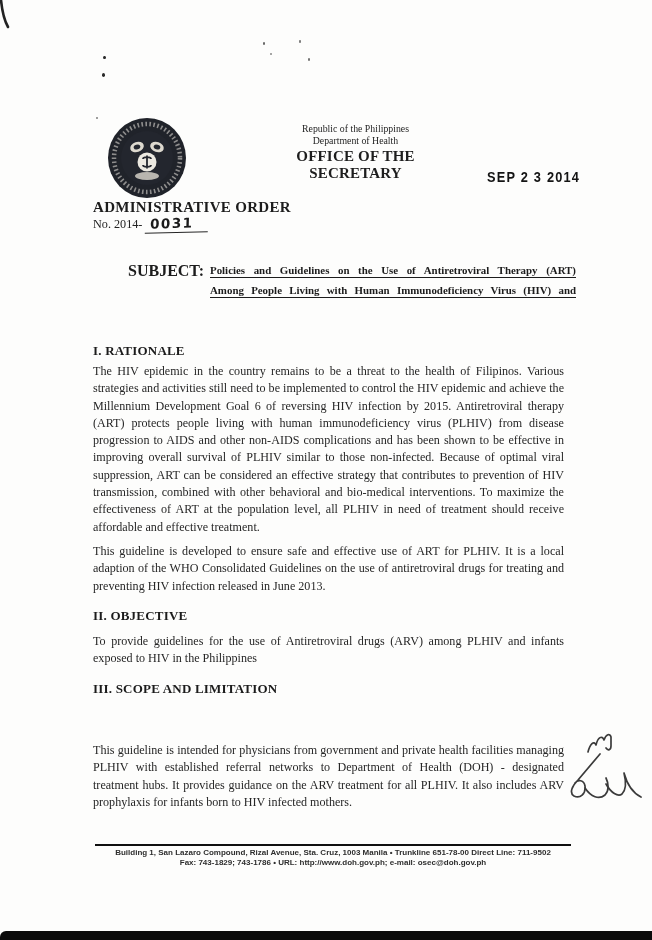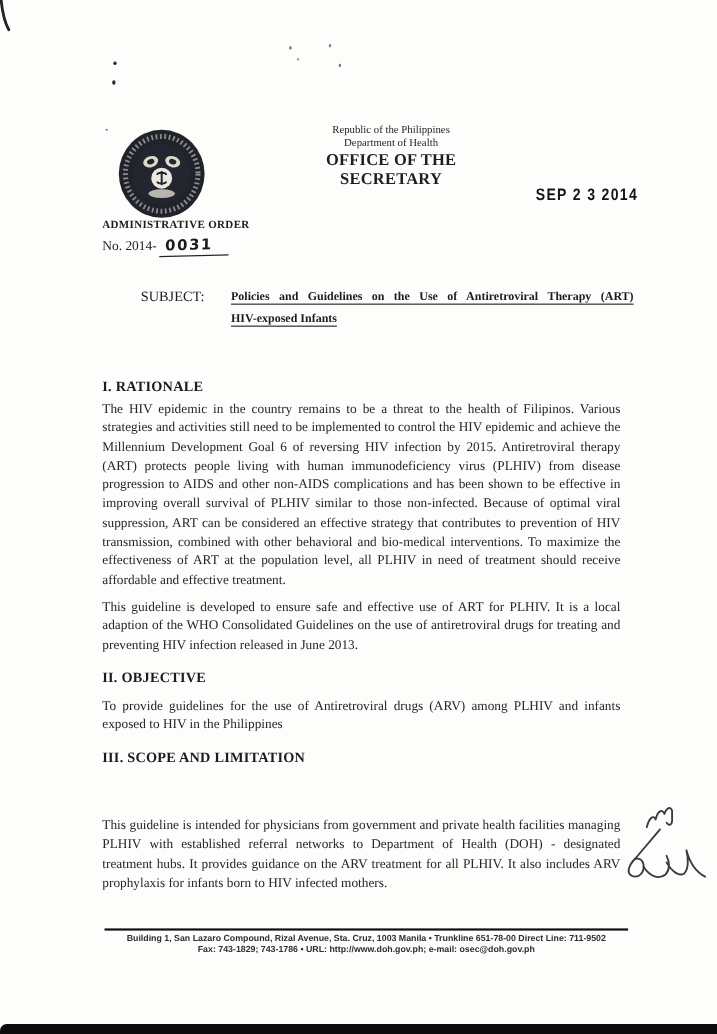"Republic of the Philippines" .header-text { top: 113px -> 123px }
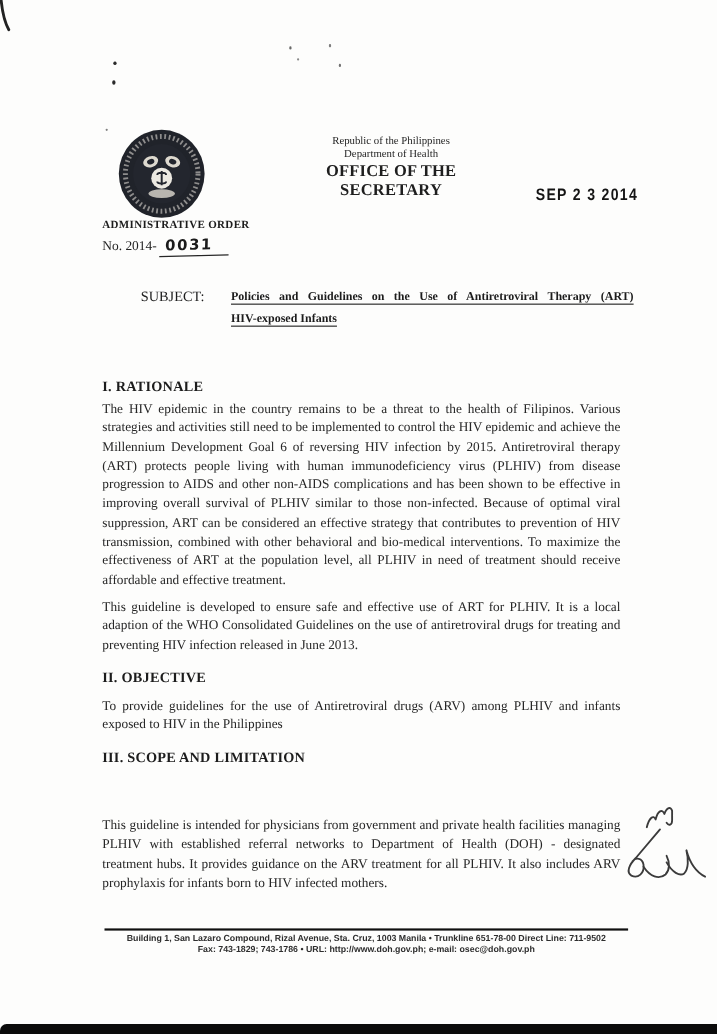"ADMINISTRATIVE ORDER" .ao-title { font-size: 10px -> 15px }
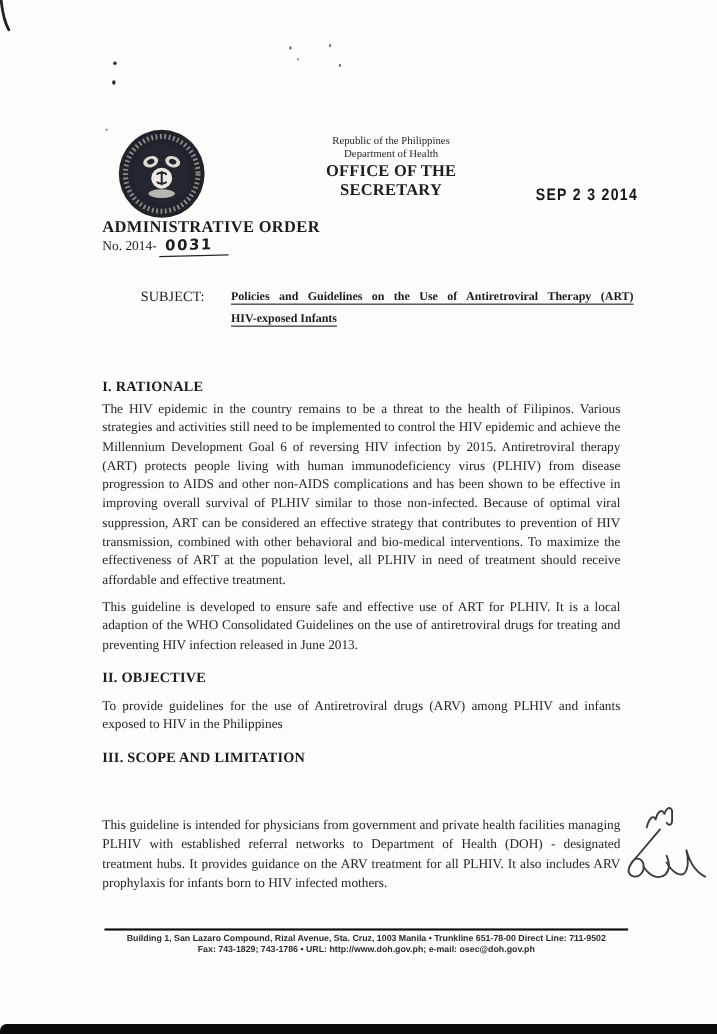"SUBJECT:" .subject-label { font-size: 13px -> 16px; font-weight: normal -> bold }
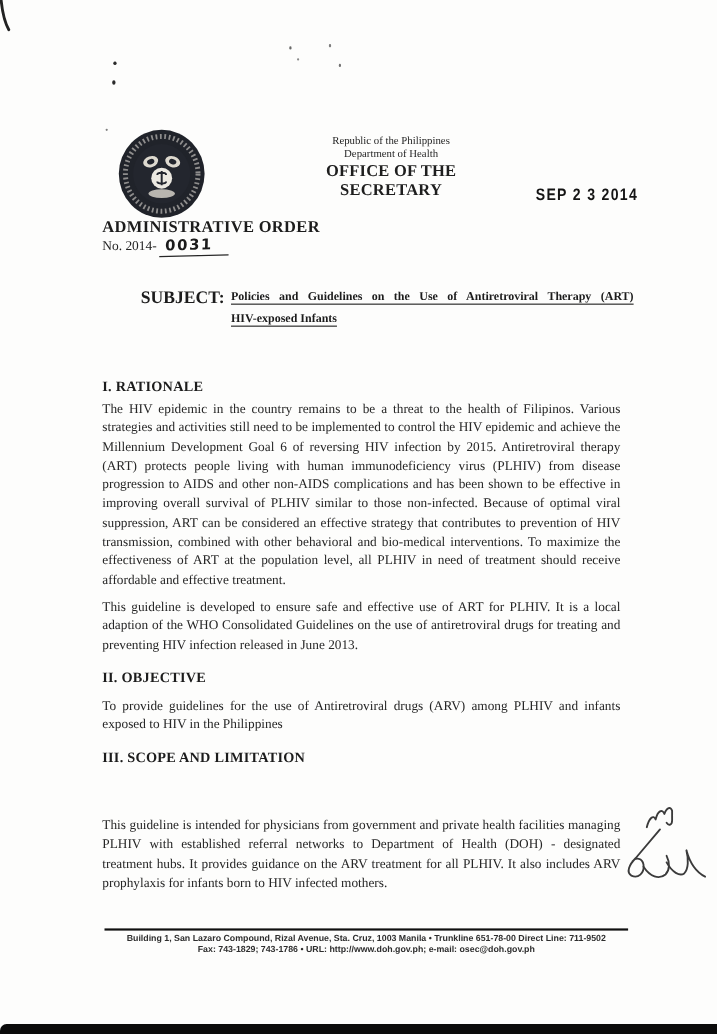"Among People Living with Human" div.subject-line { html: none -> <div>Among People Living with Human Immunodeficiency Virus (HIV) and</div> }
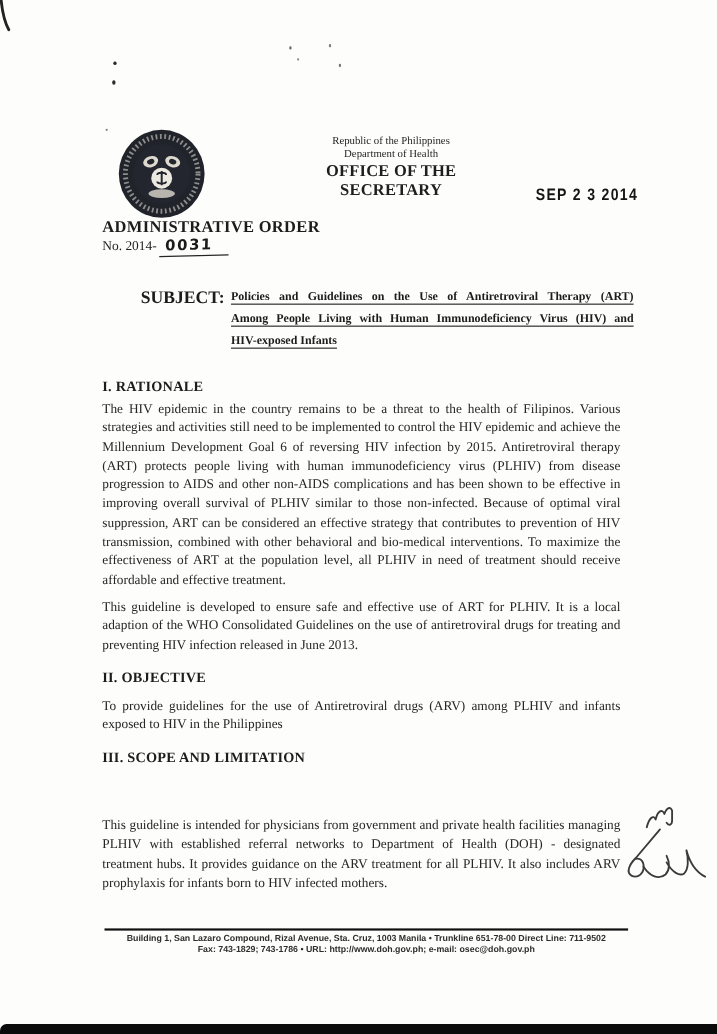"HIV-exposed Infants" div.subject-line { html: <div>HIV-exposed Infants</div> -> none }
